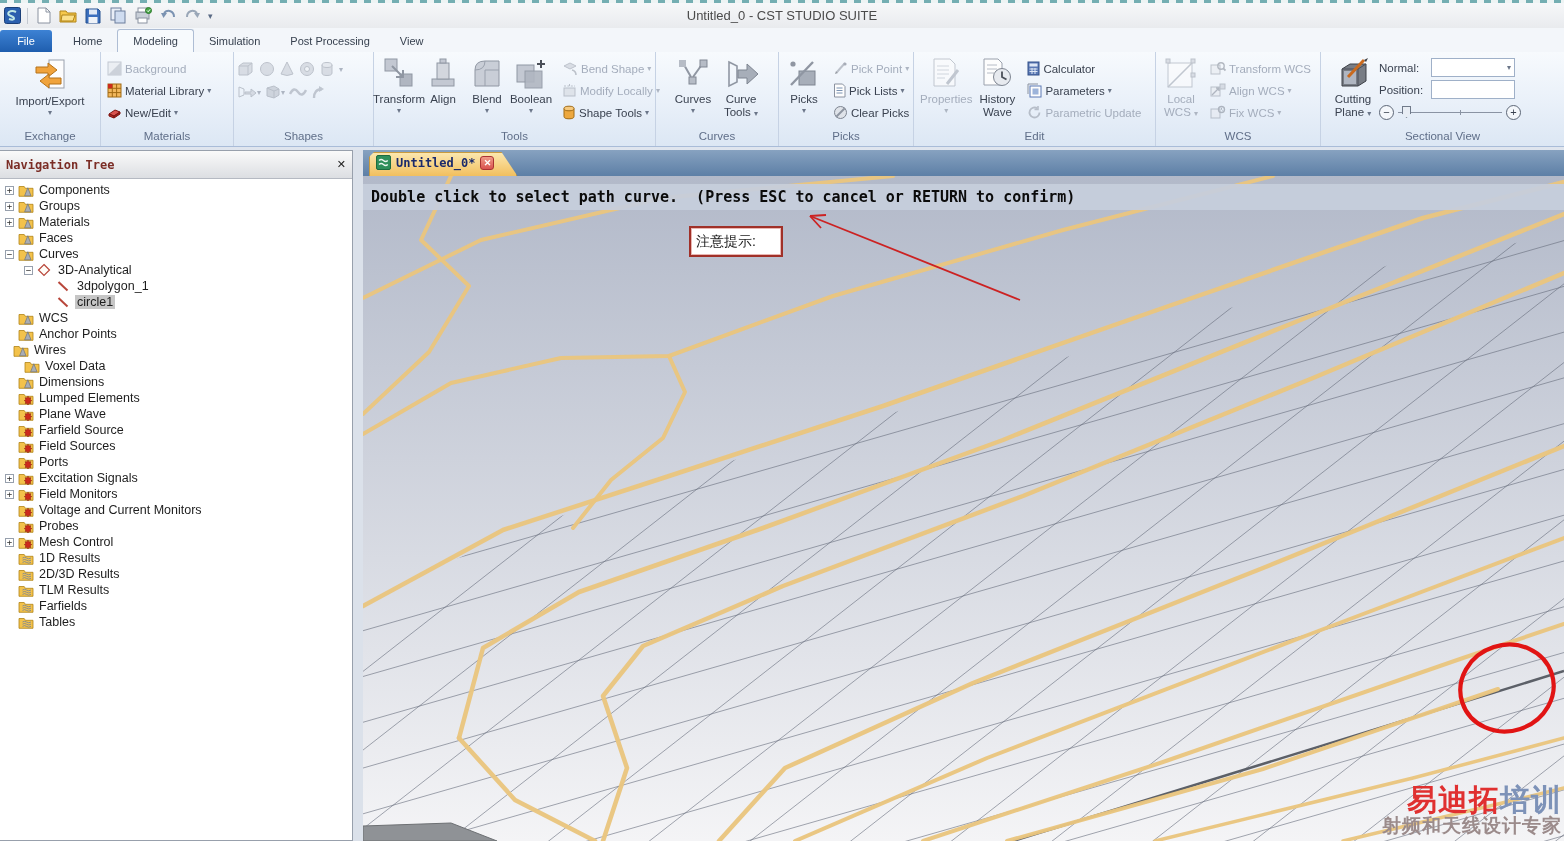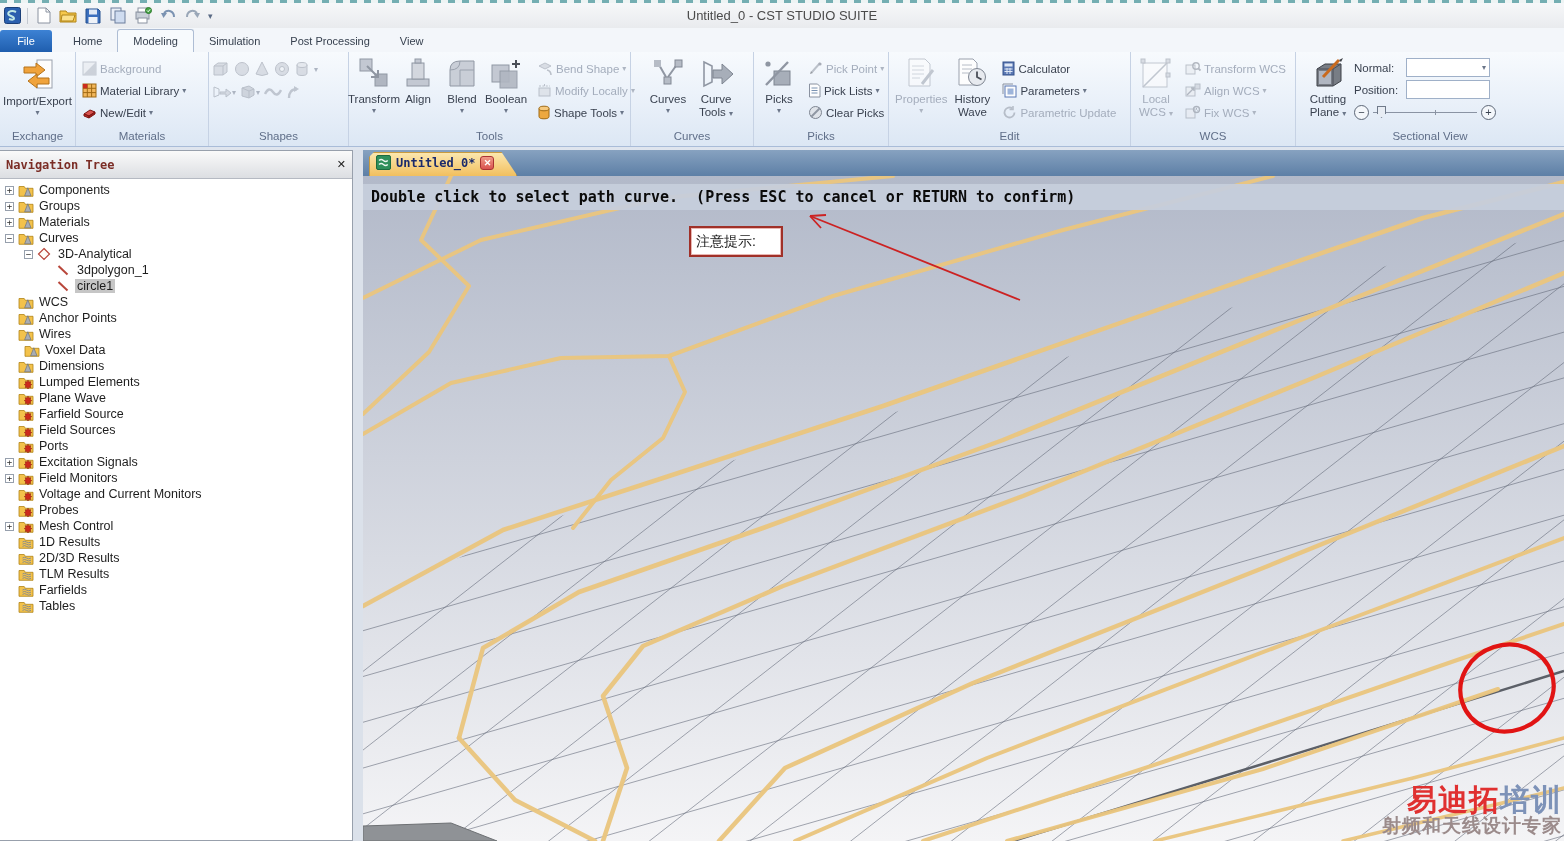"Import/Export" div.rgroup { width: 76px -> 101px }
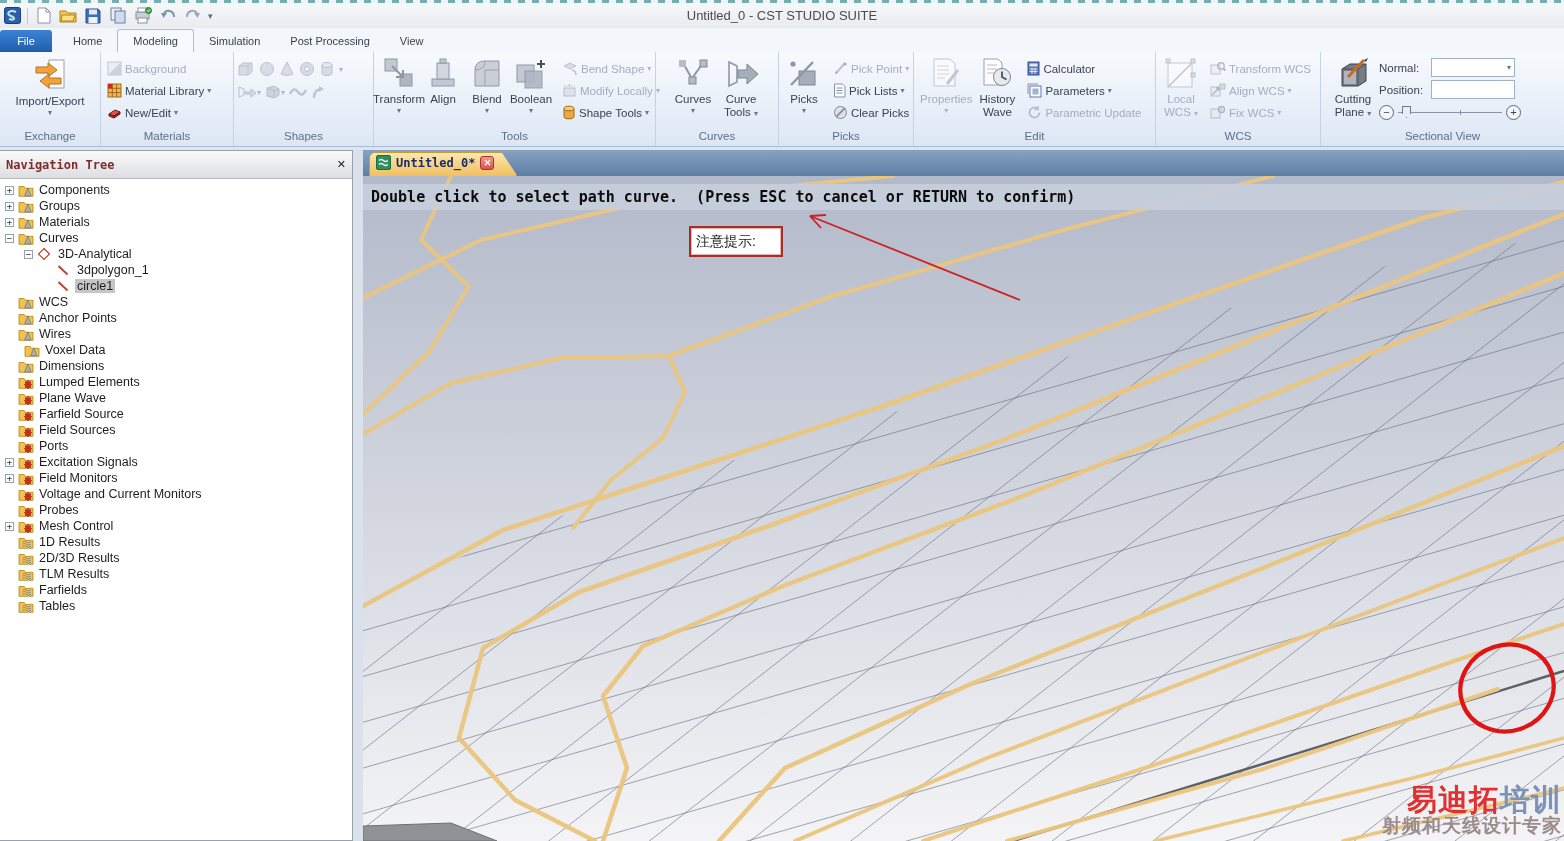"Faces" div.trow { html: none -> <div> <span></span> <span> <svg> <path></path> <path></path> </svg> </span> <span>Faces</span> </div> }
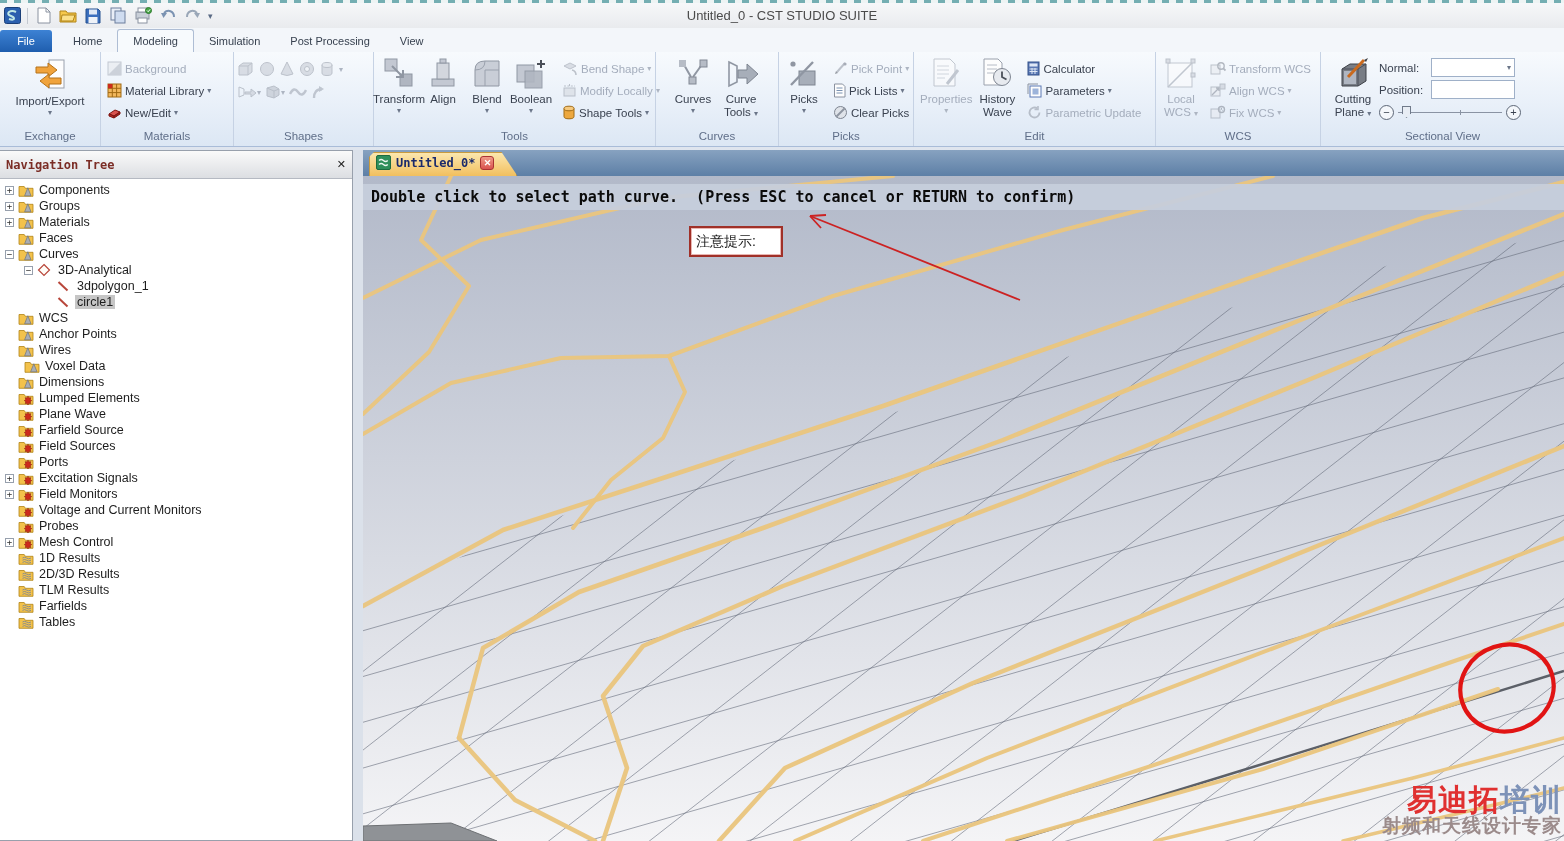"Wires" div.trow { padding-left: 5px -> none }
